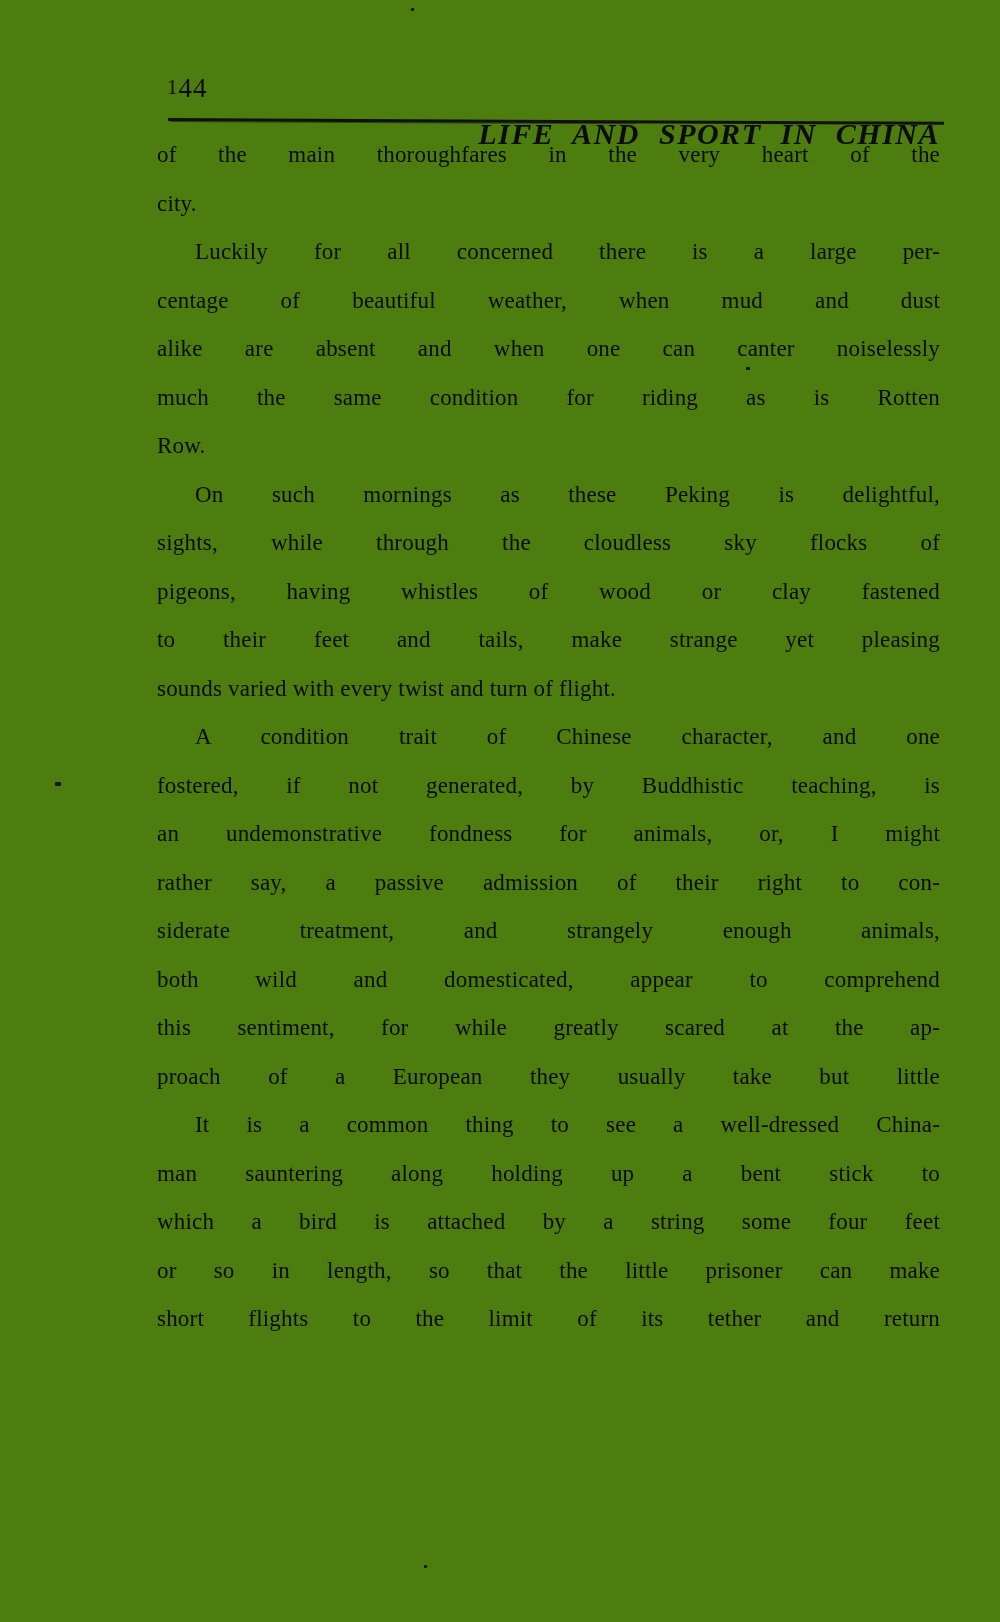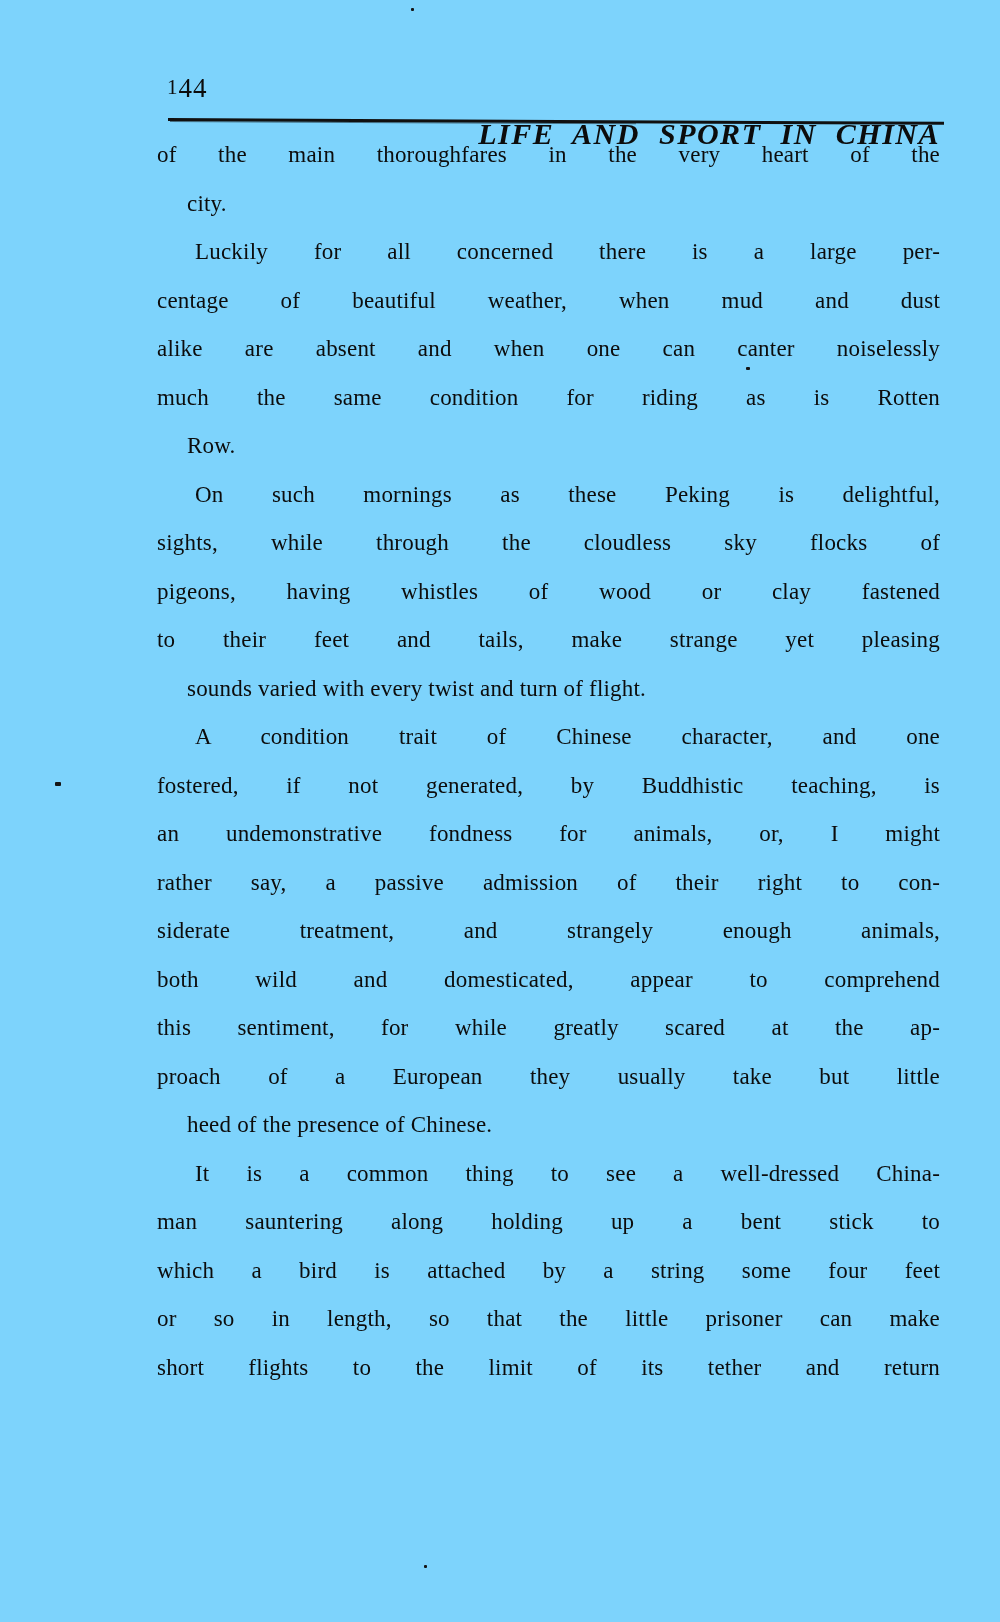"144" .page { background: #7dd3fc -> #4d7c0f }
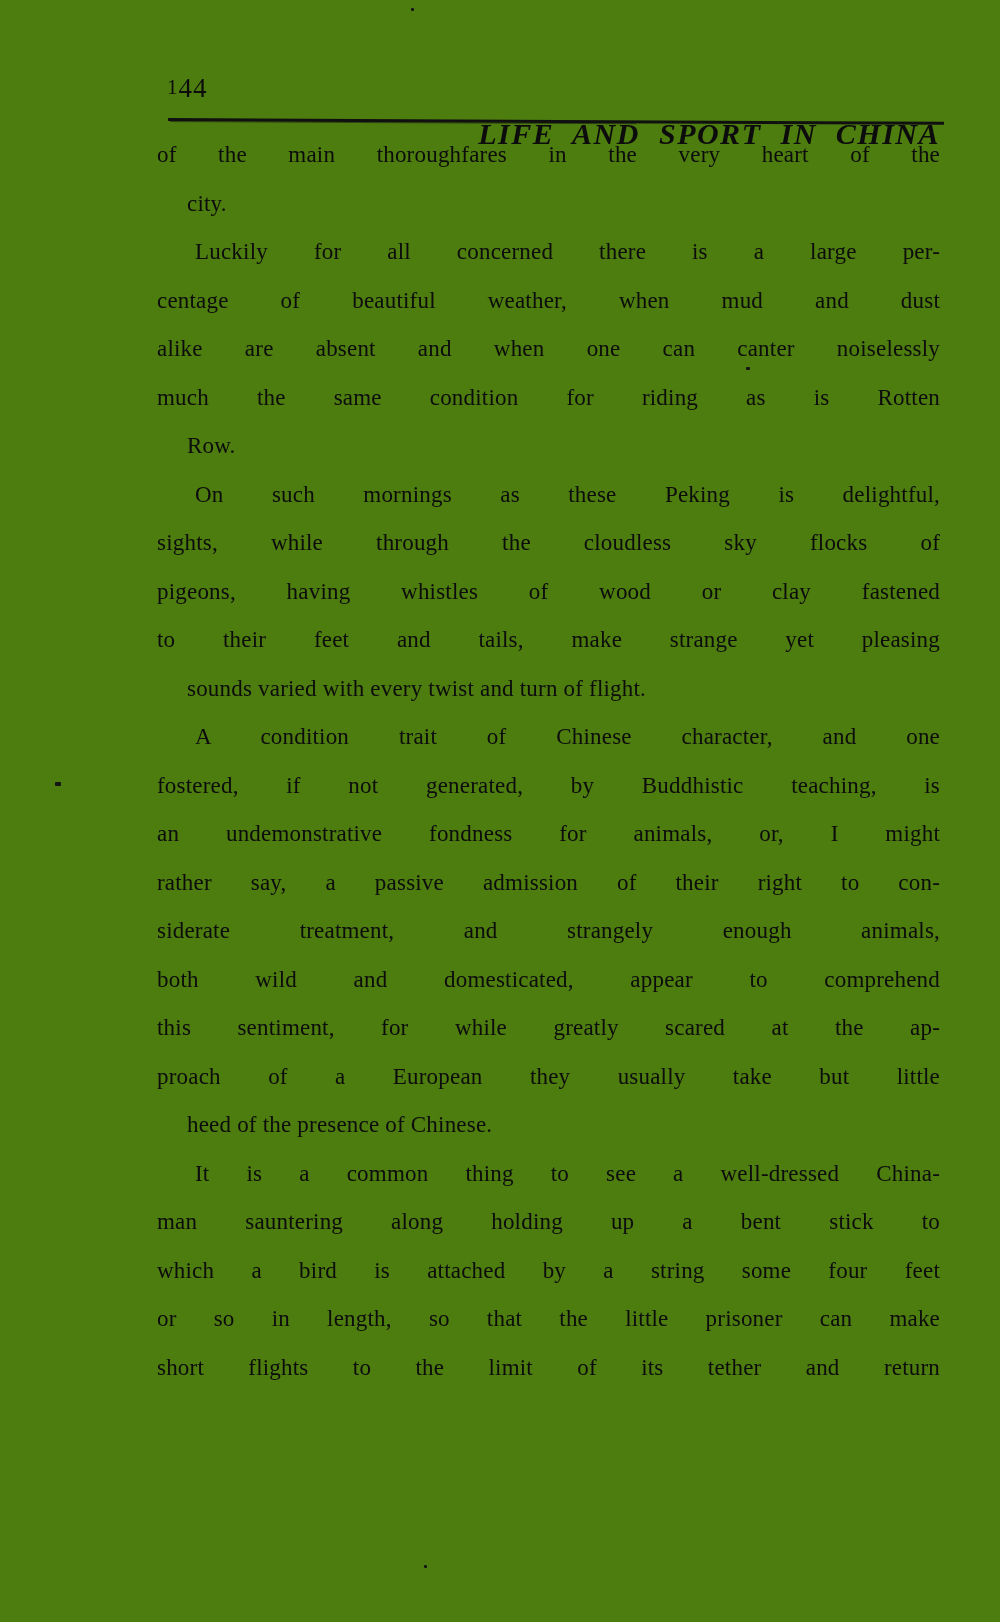"city." .line.end { margin-left: 30px -> none }
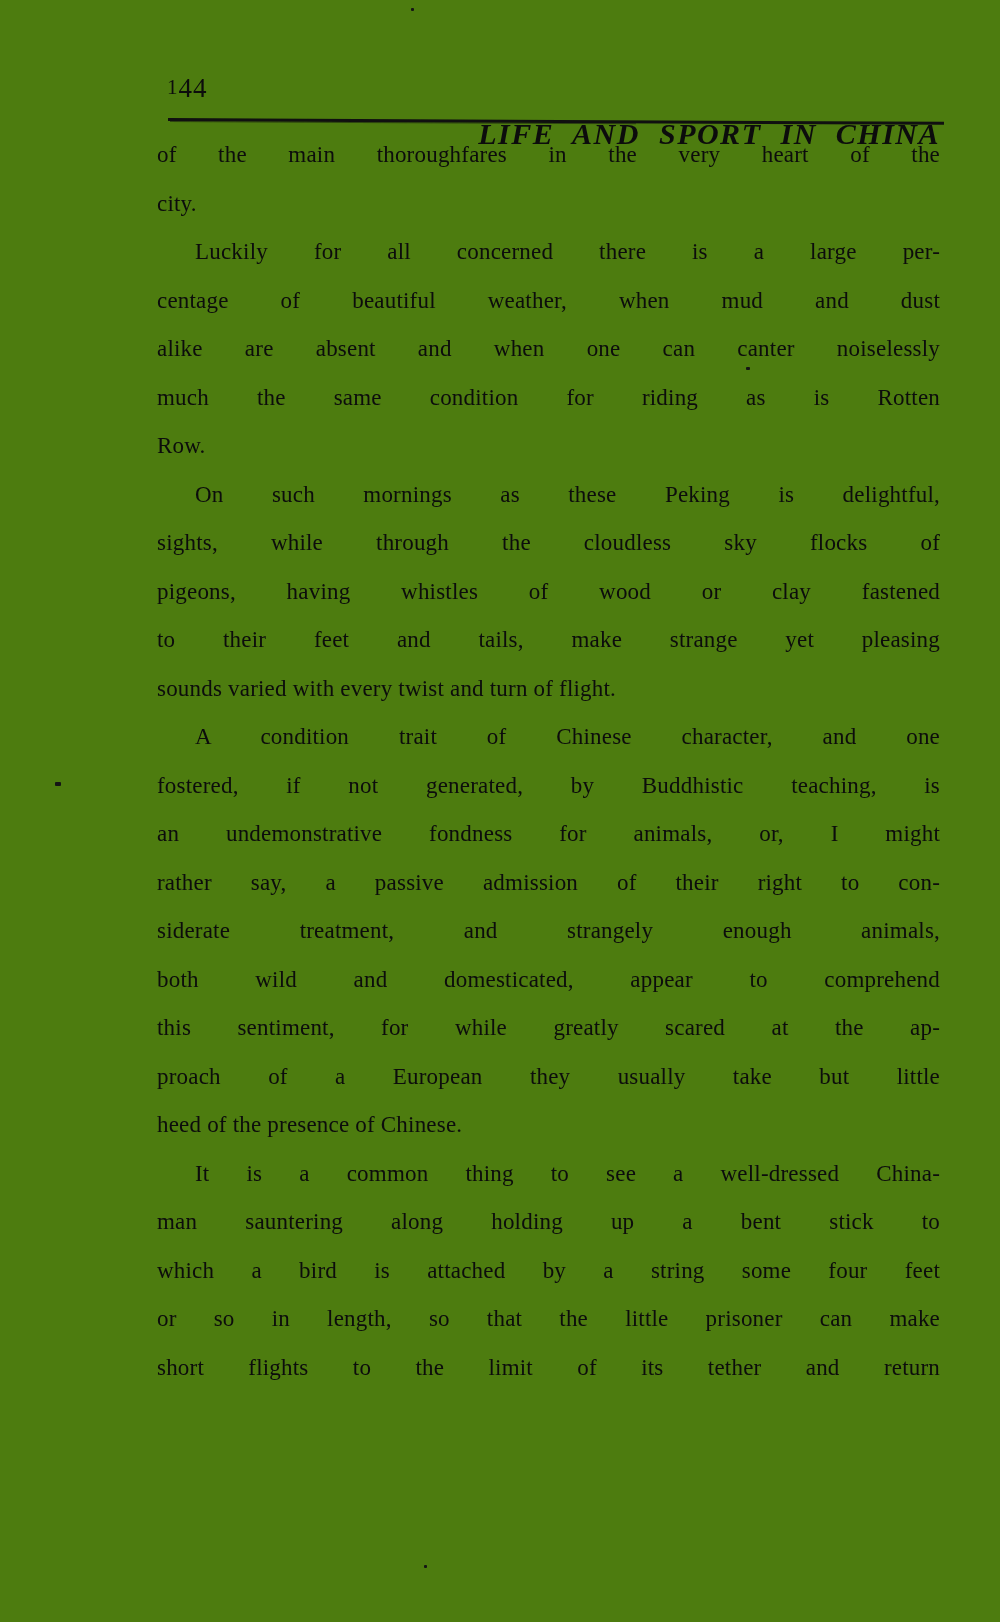"heed of the presence of" div.line { html: <div>heed of the presence of Chinese.</div> -> none }
